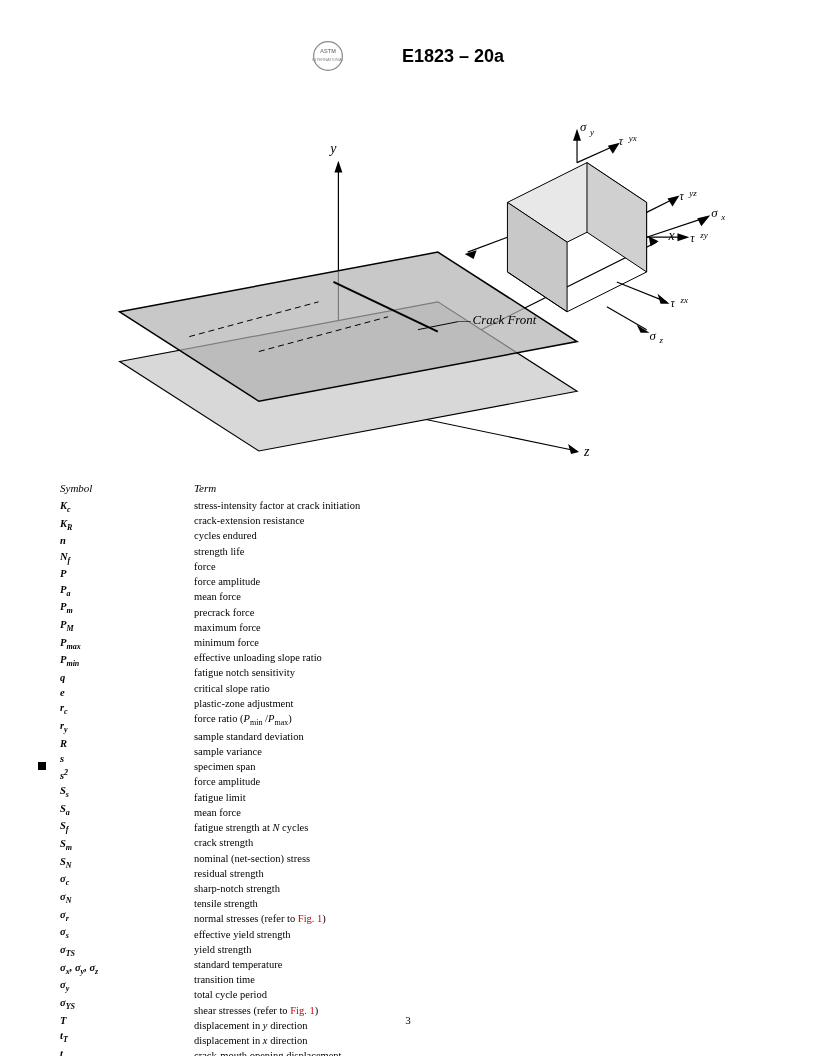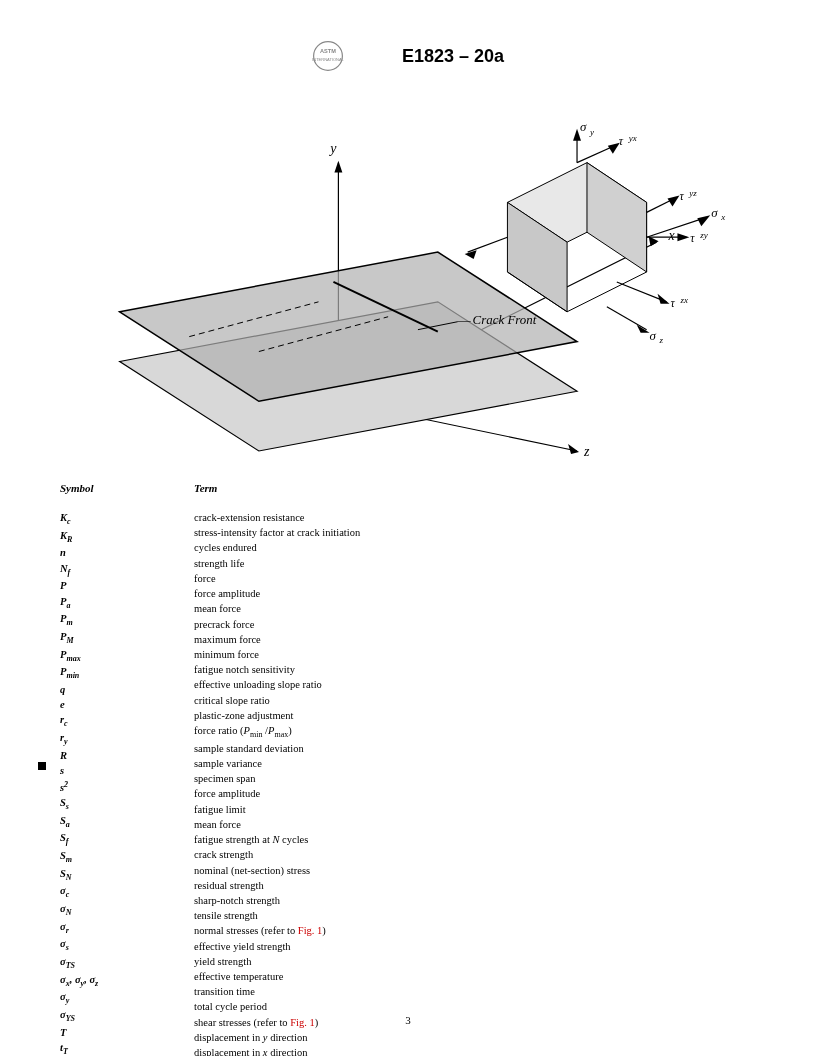"Symbol" .col-header { font-weight: bold -> normal; margin-bottom: 16px -> 4px }
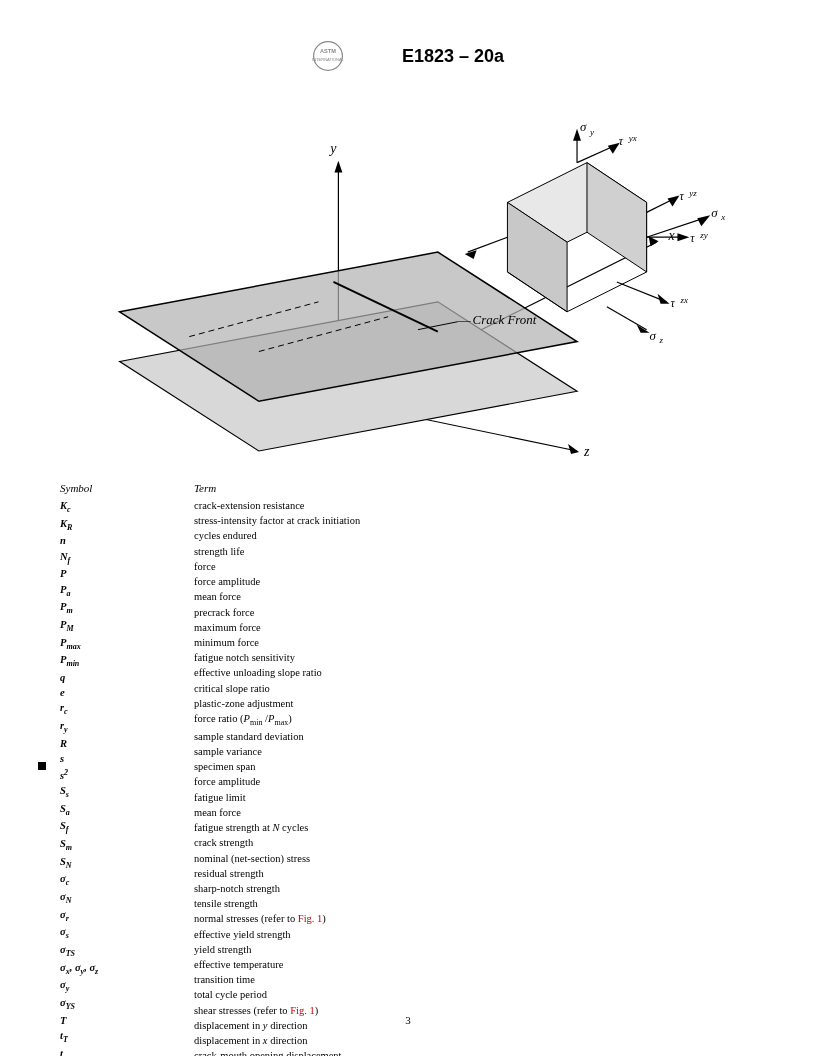"crack-extension resistance" div.table-row { order: before "stress-intensity factor at crack" -> after "stress-intensity factor at crack" }
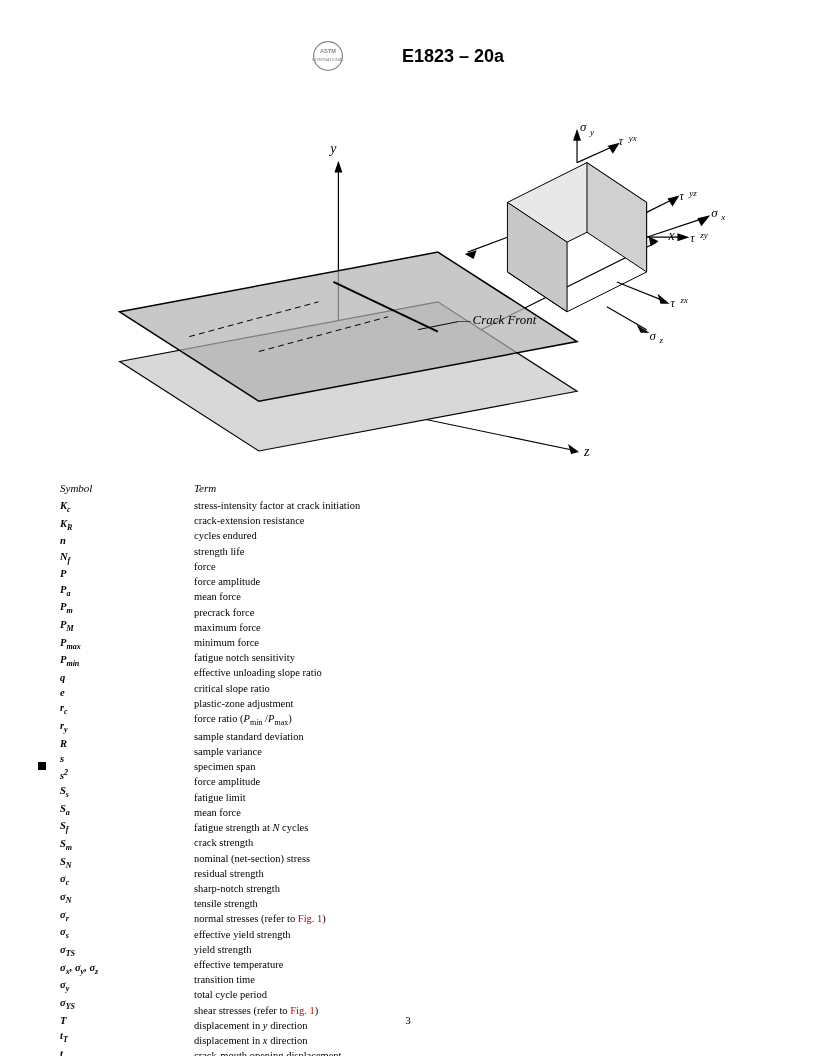"fatigue notch sensitivity" div.table-row { order: before "effective unloading slope ratio" -> after "effective unloading slope ratio" }
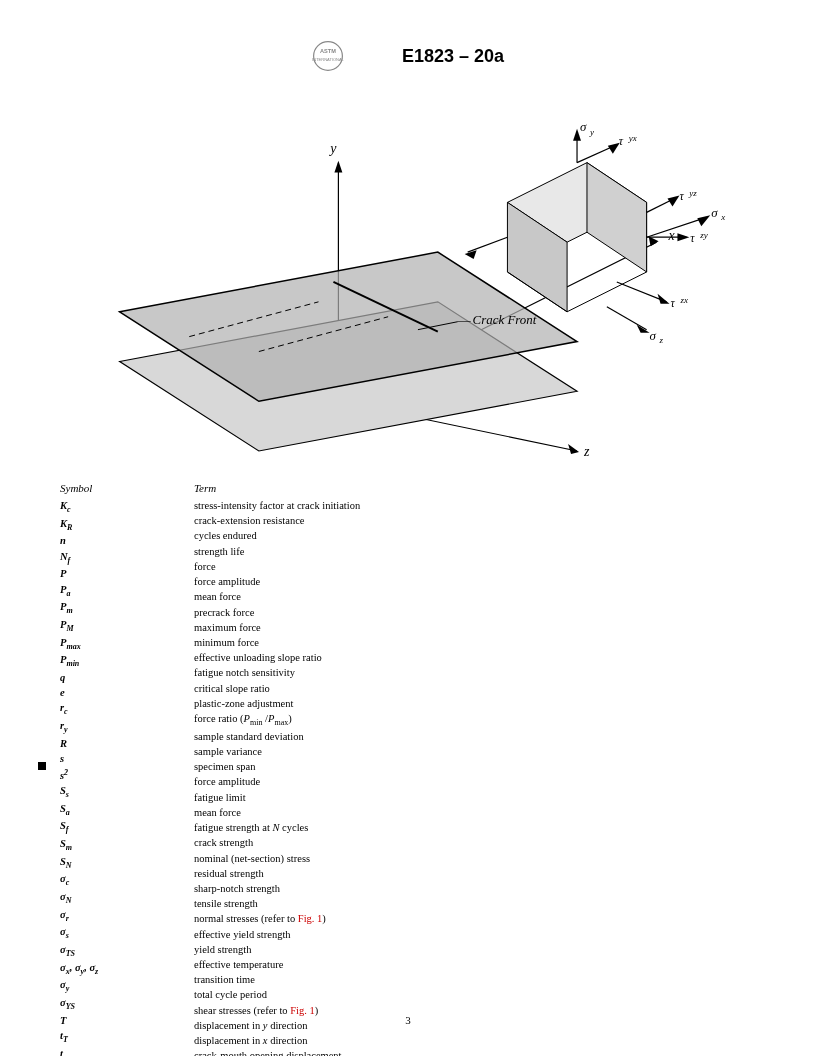"effective temperature" span.term { text: effective -> standard }
